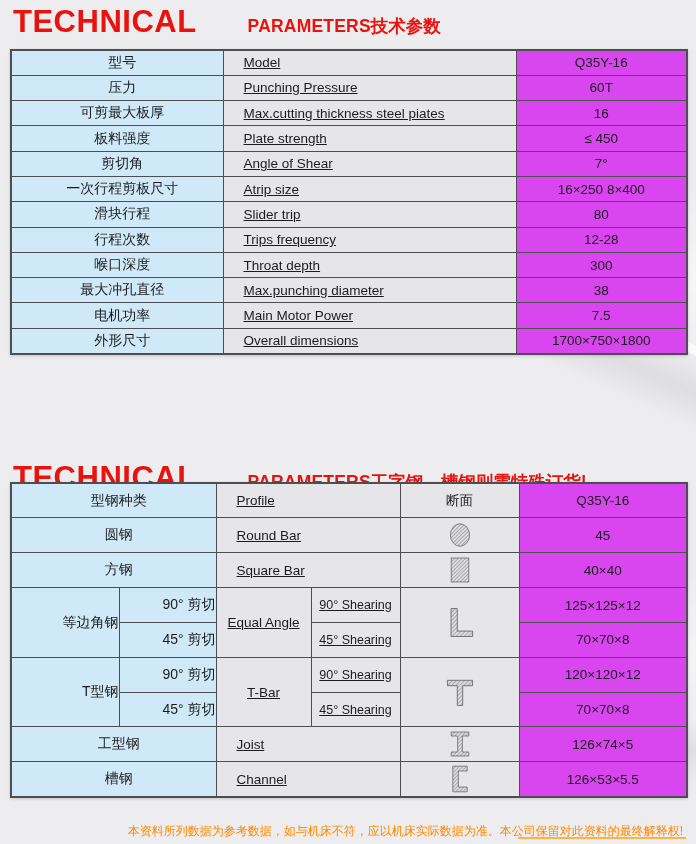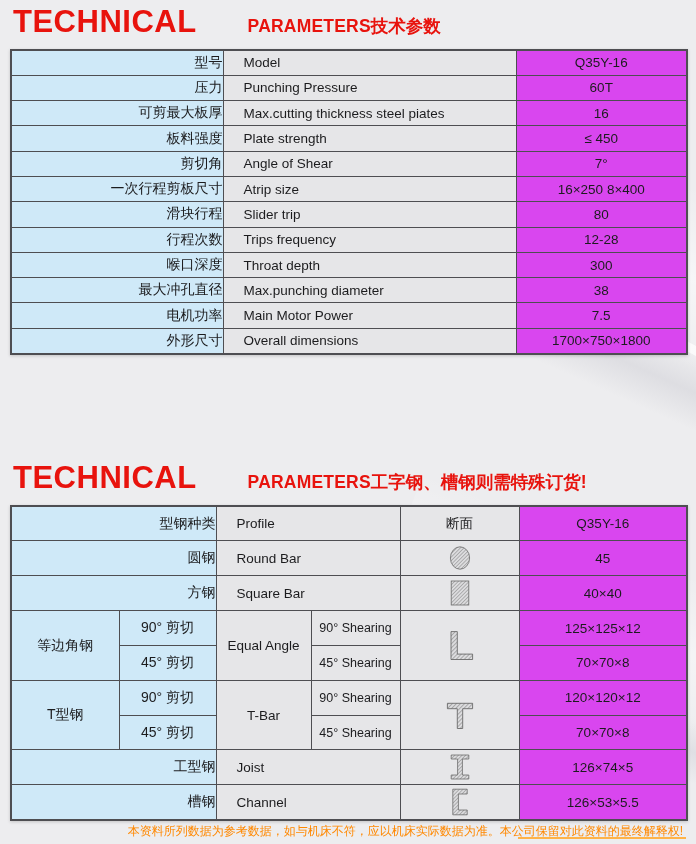"型号" .c-cn { text-align: right -> center }
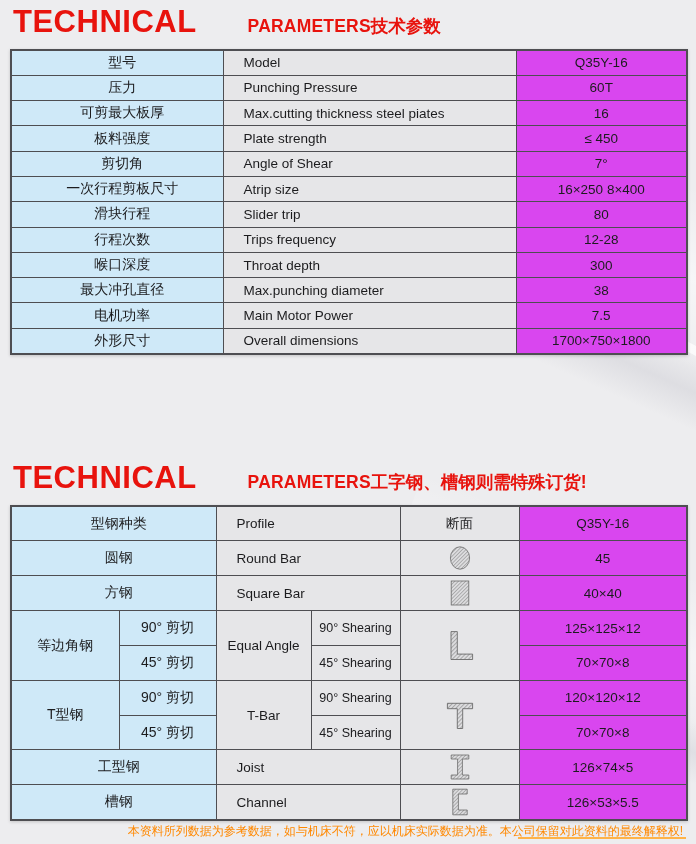"Model" .c-en { text-decoration: none -> underline }
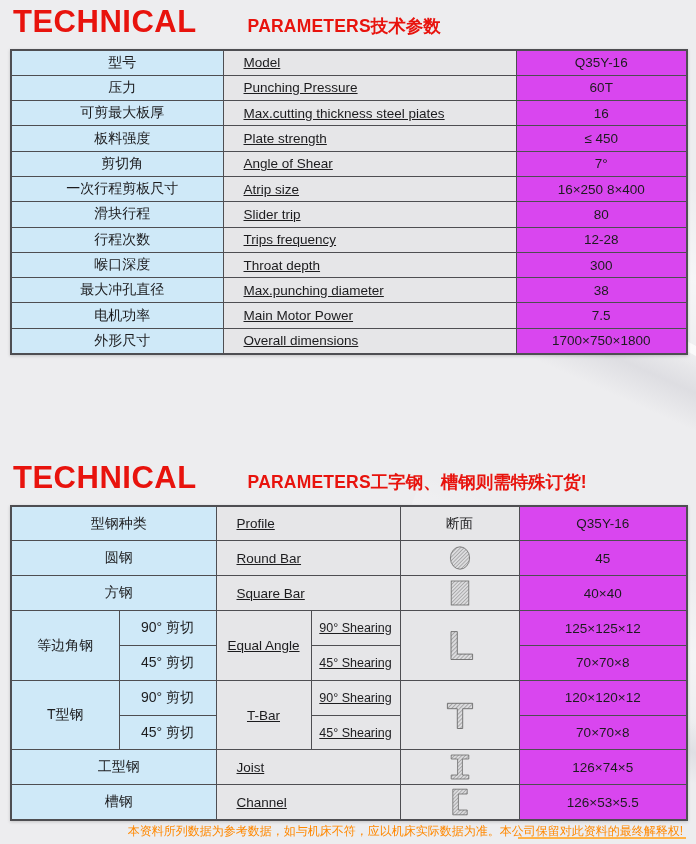"型钢种类" #profile-table { top: 505px -> 482px }
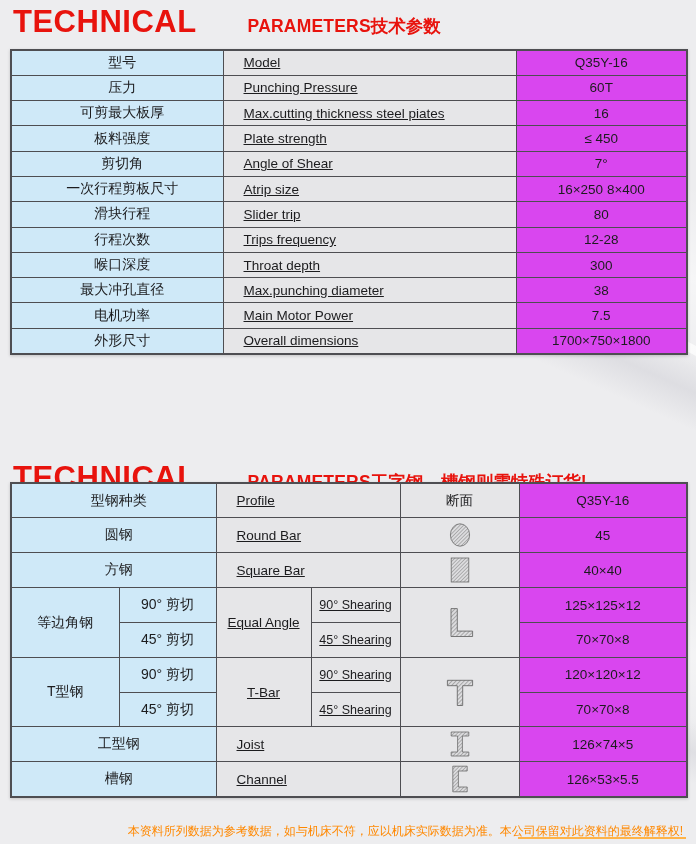"90° 剪切" .cn-center { text-align: center -> right }
